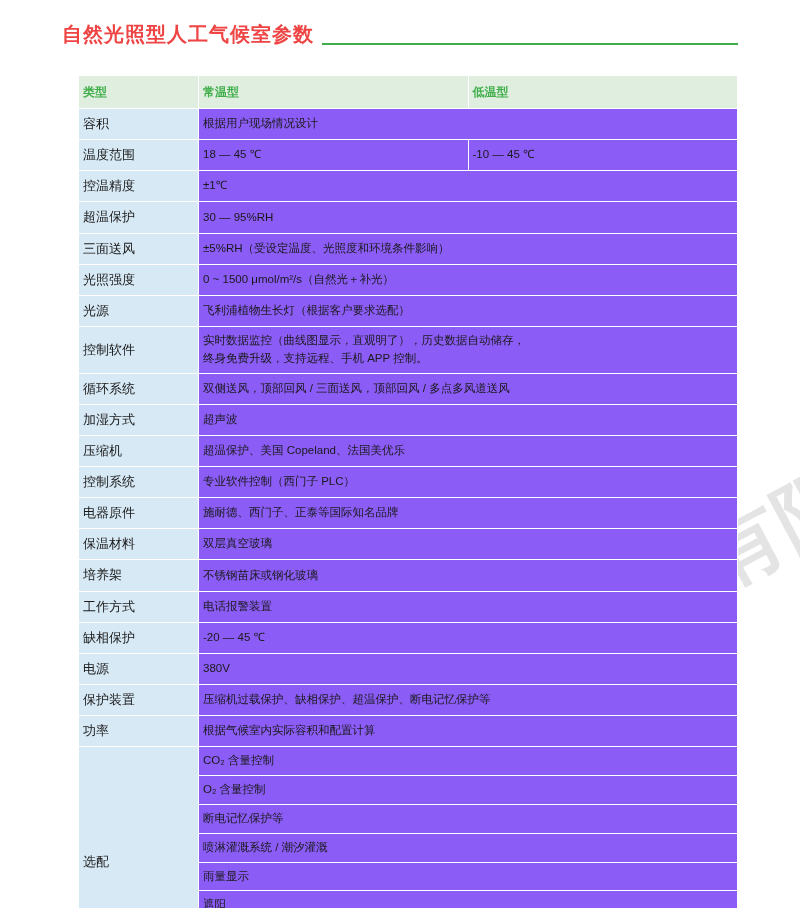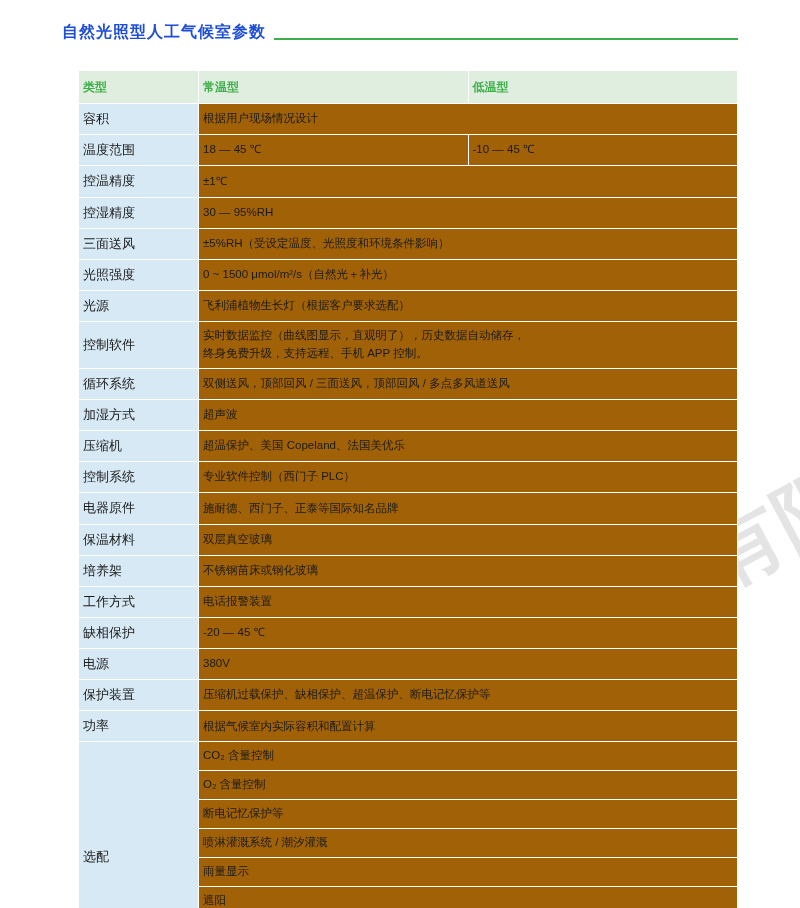"自然光照型人工气候室参数" .header-title { color: #1d4ed8 -> #ef4444; font-size: 16px -> 20px }
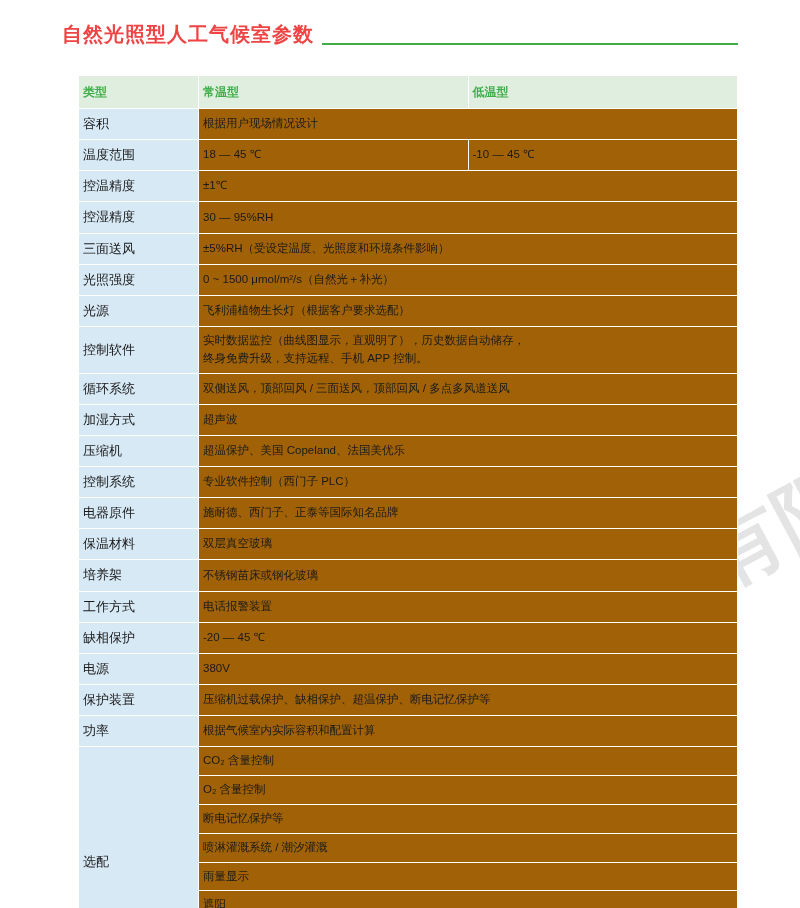"根据用户现场情况设计" td.val { background: #a16207 -> #8b5cf6 }
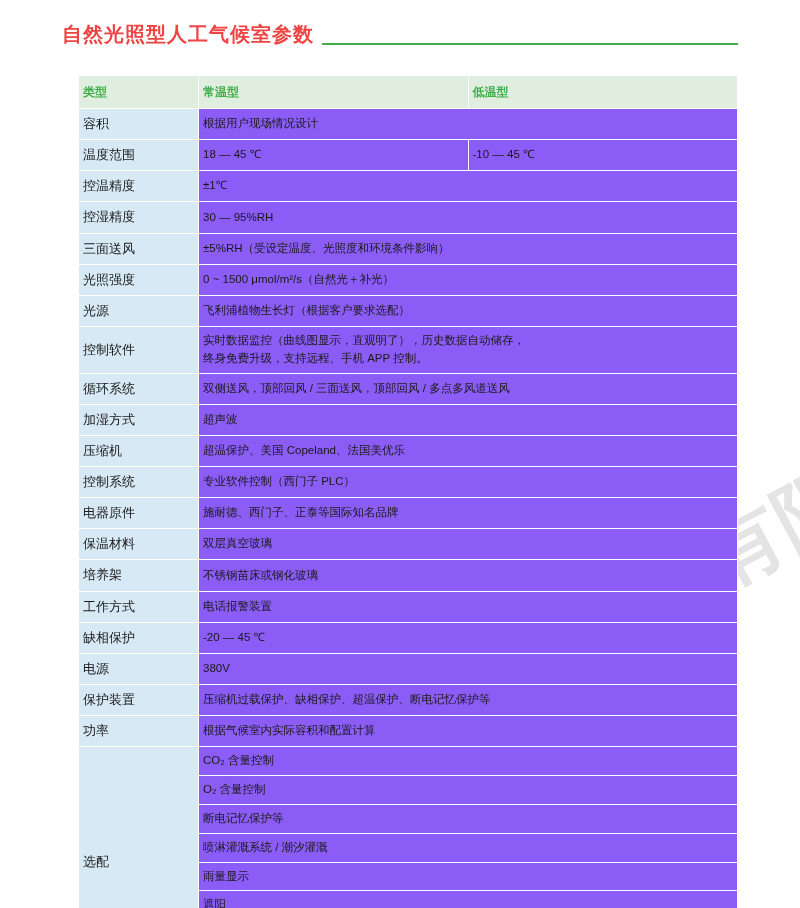"控湿精度" td.label { text: 控湿精度 -> 超温保护 }
